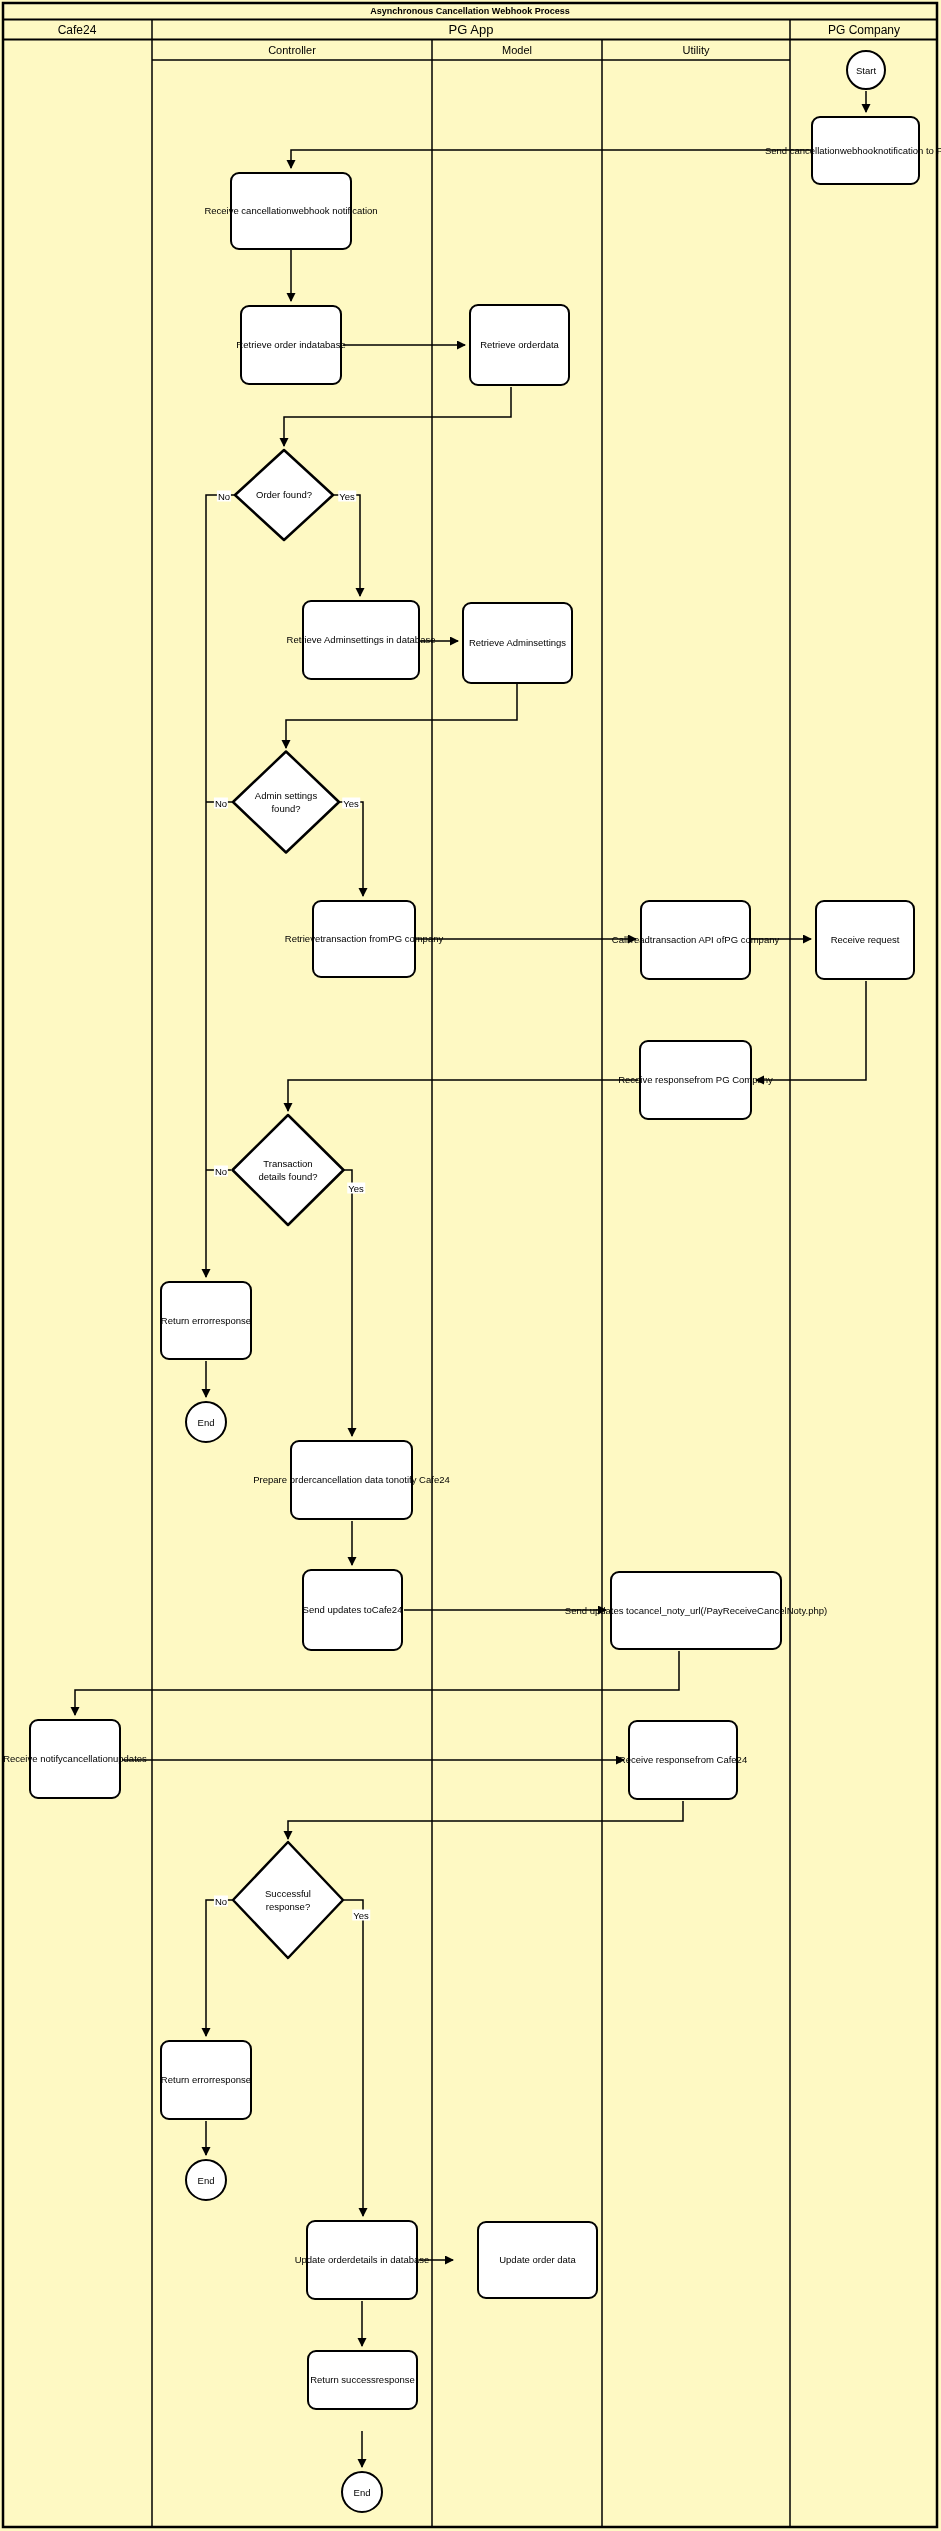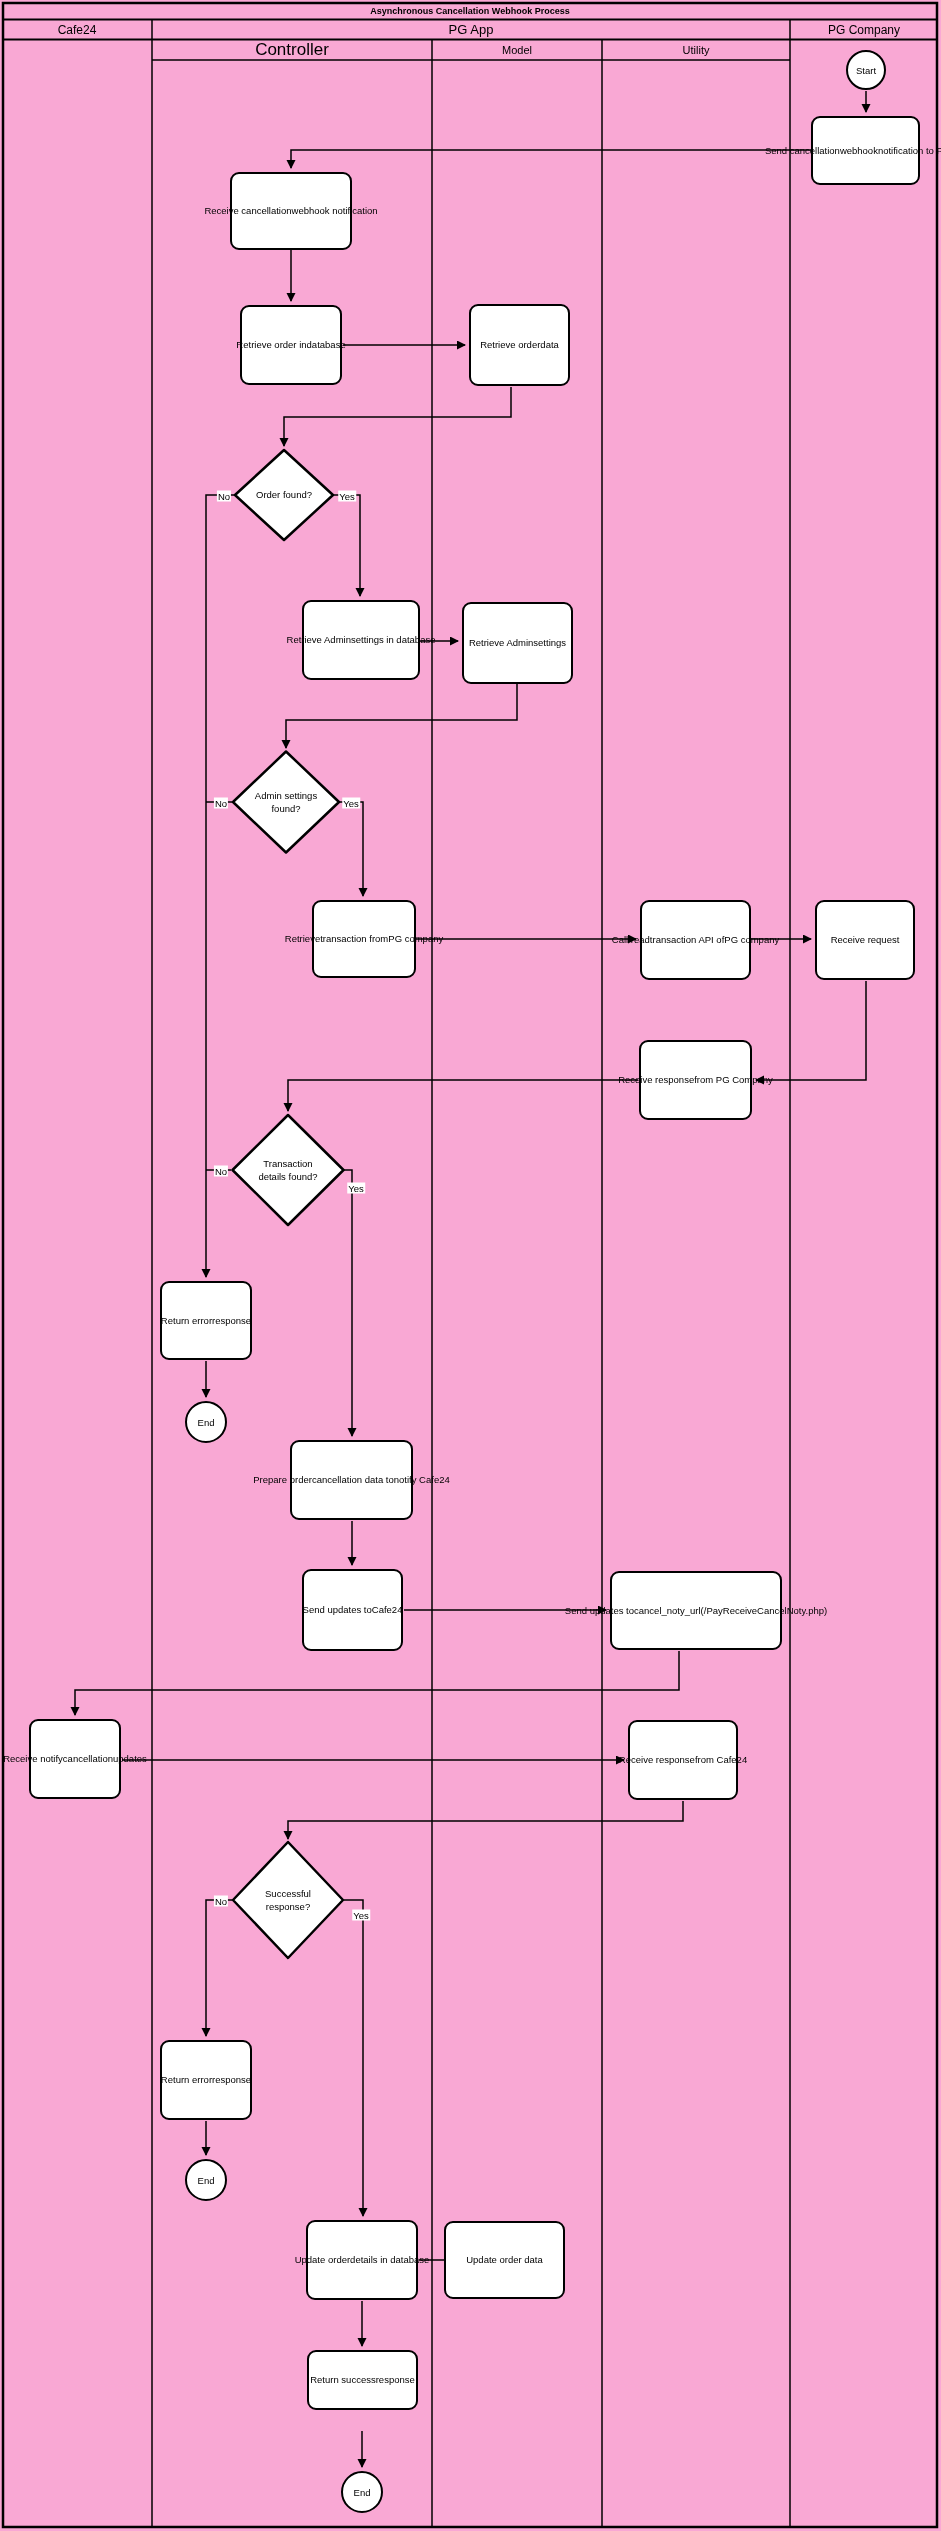"Asynchronous Cancellation Webhook" .canvas { background: #f9a8d4 -> #fef9c3 }
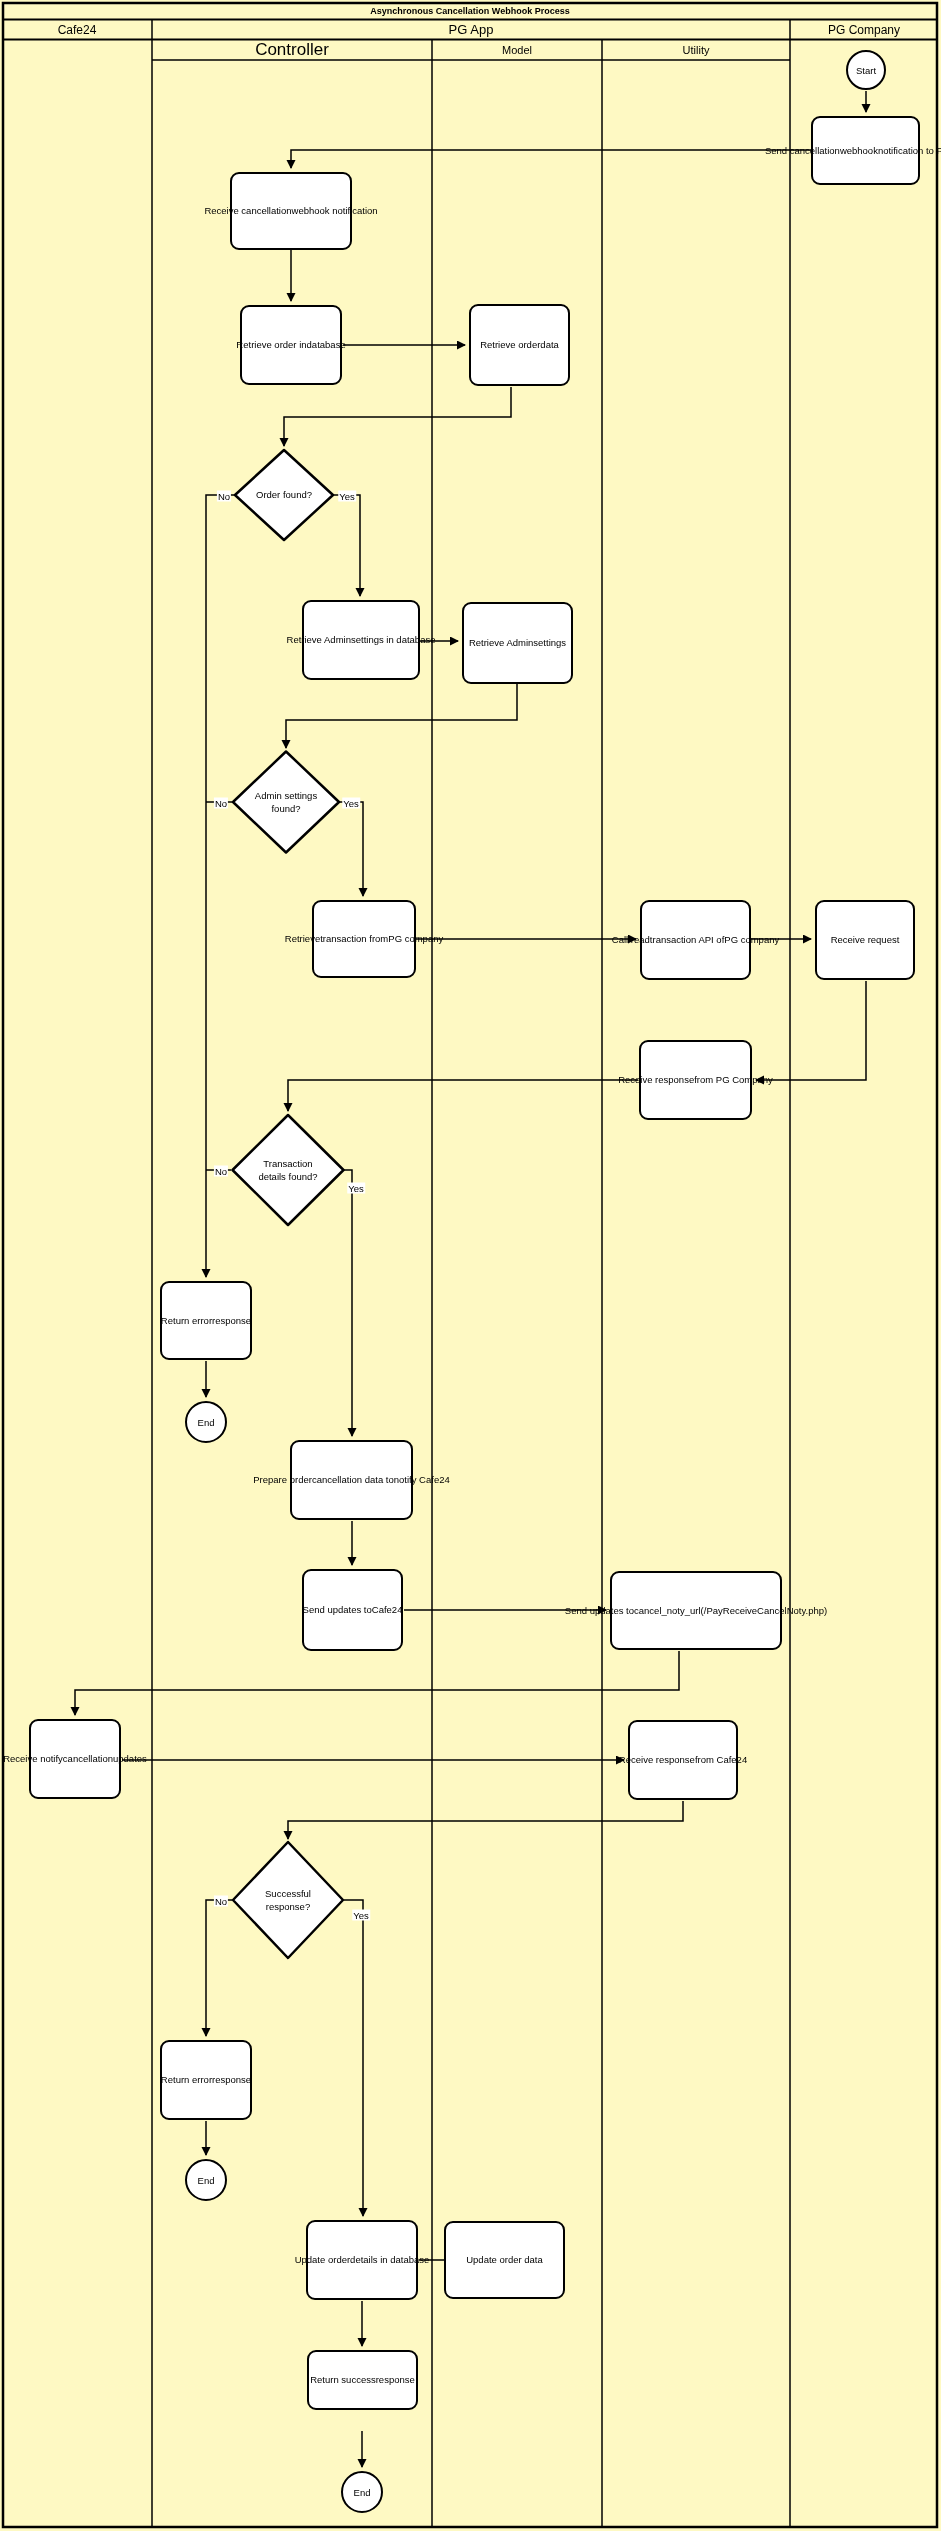"Controller" .hdr-controller { font-size: 17px -> 11px }
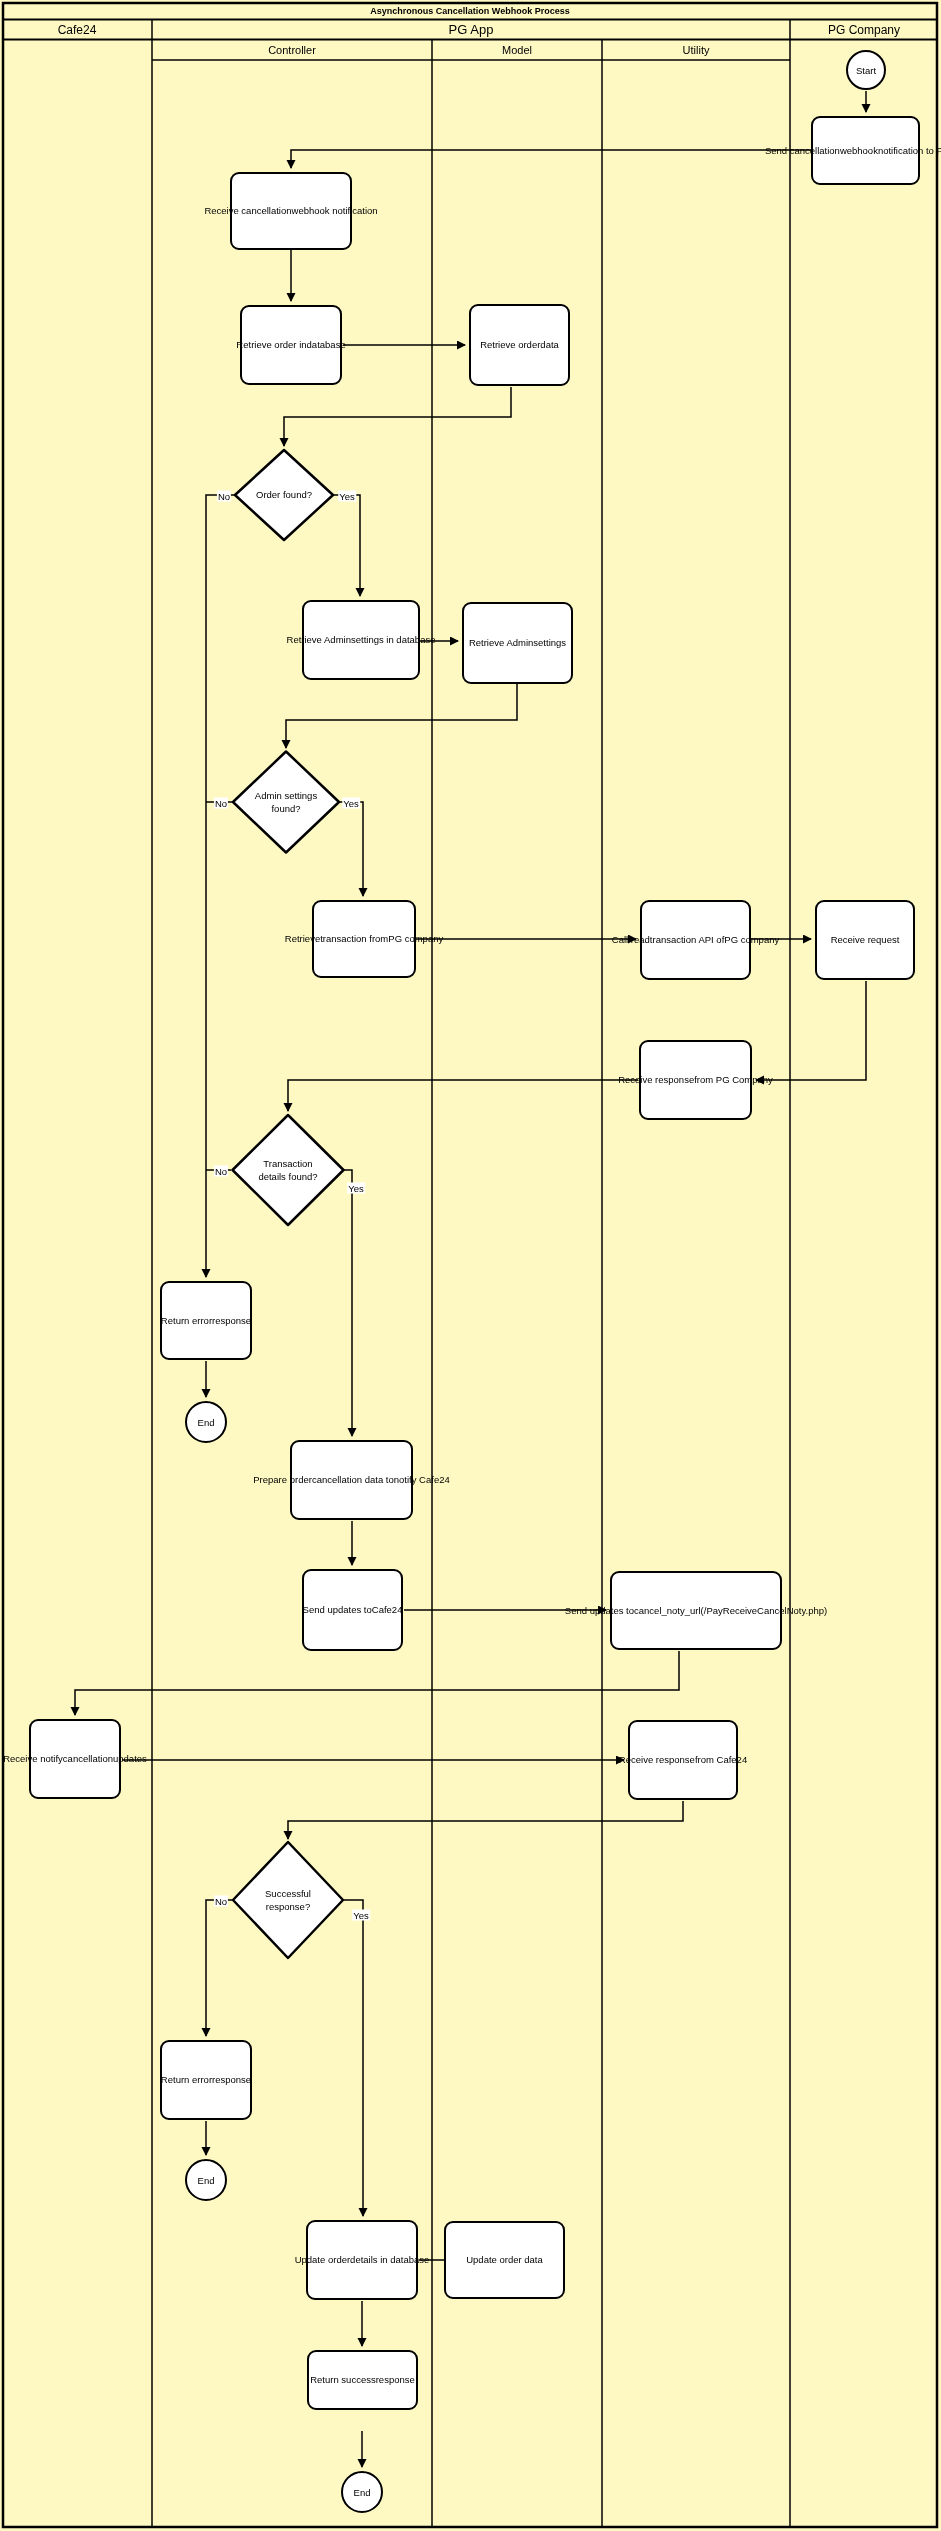"Update order data" div.node { left: 444px -> 477px }
